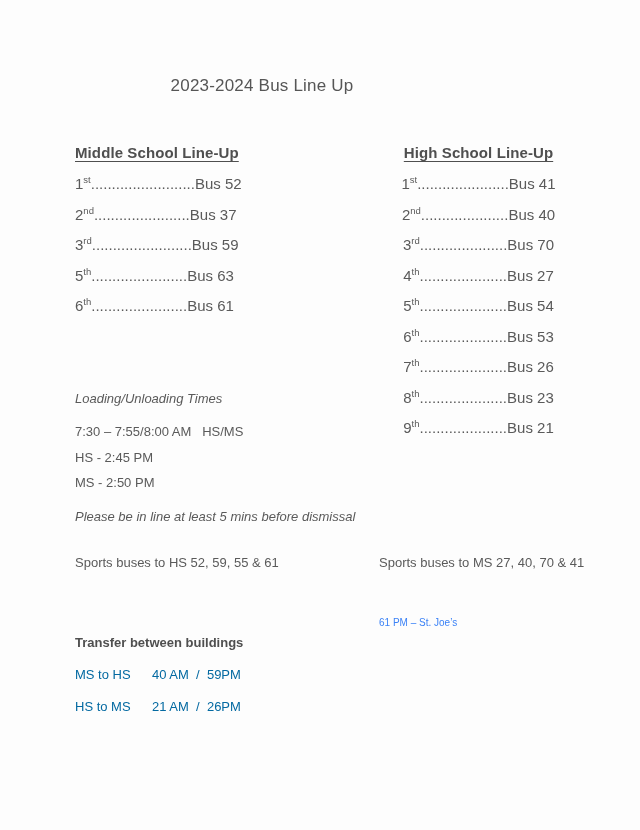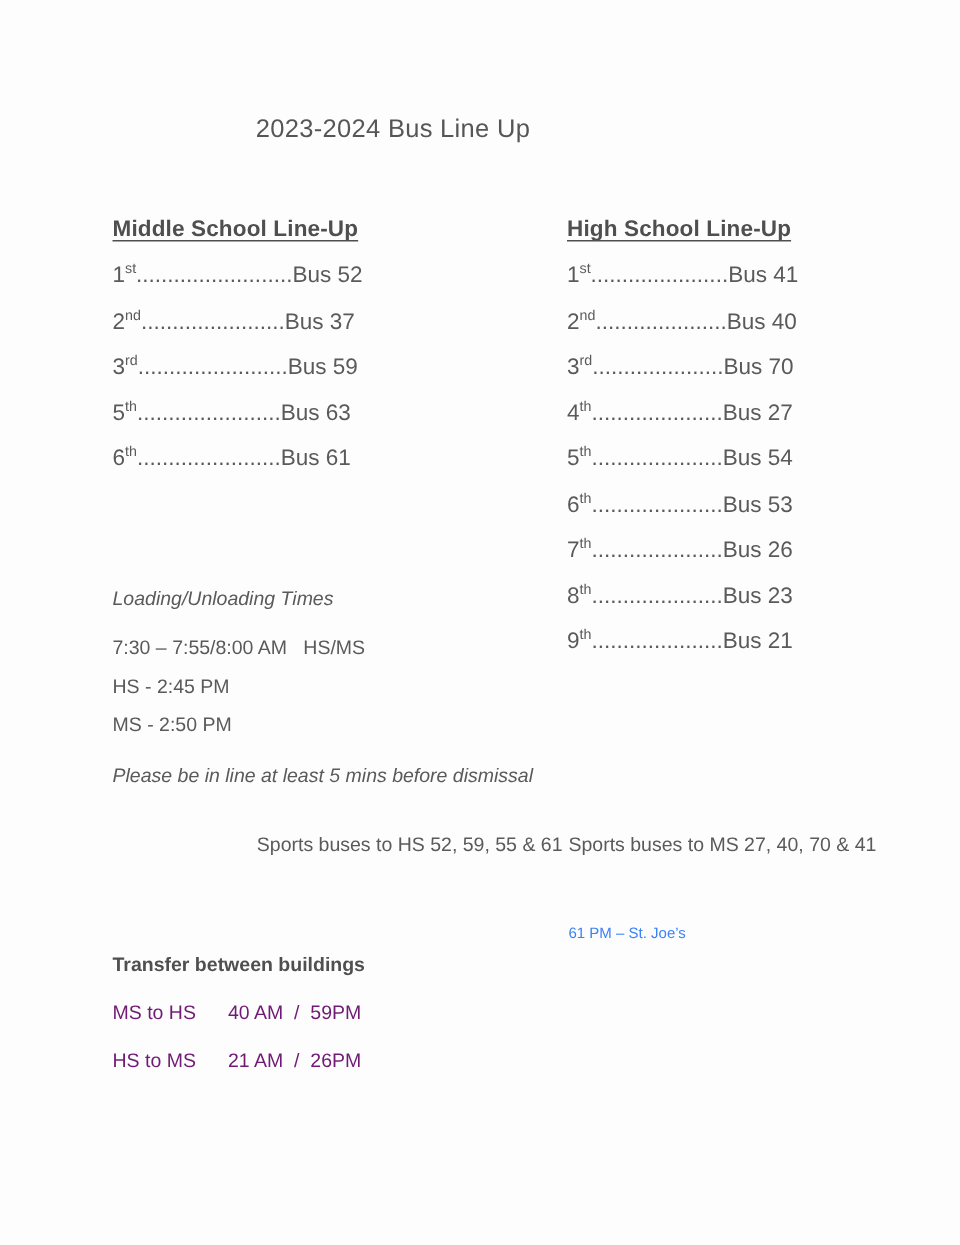"High School Line-Up" .col-hs { left: 378px -> 356px; text-align: none -> center }
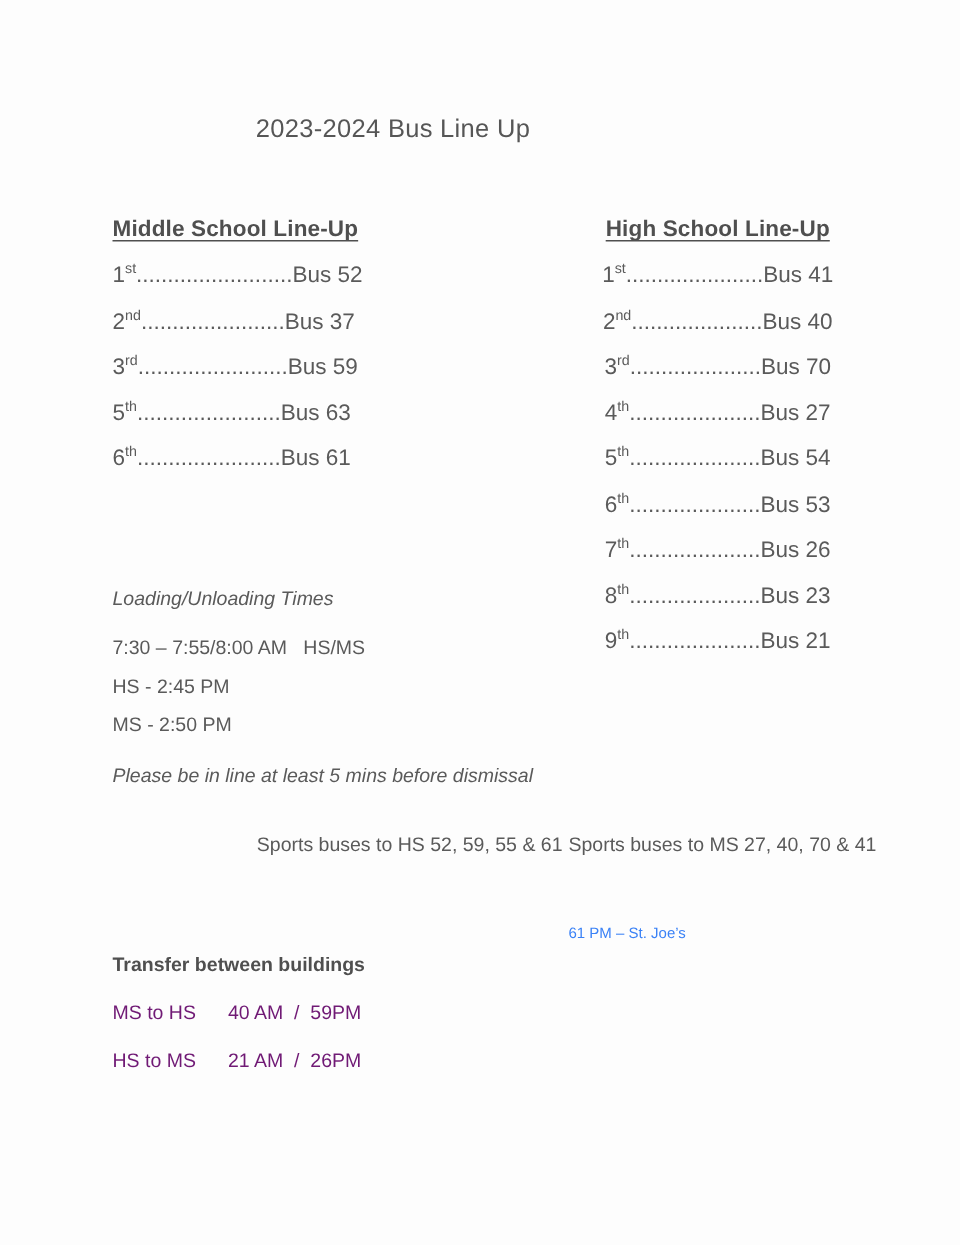"Sports buses to HS 52," .sports-left { text-align: right -> none }
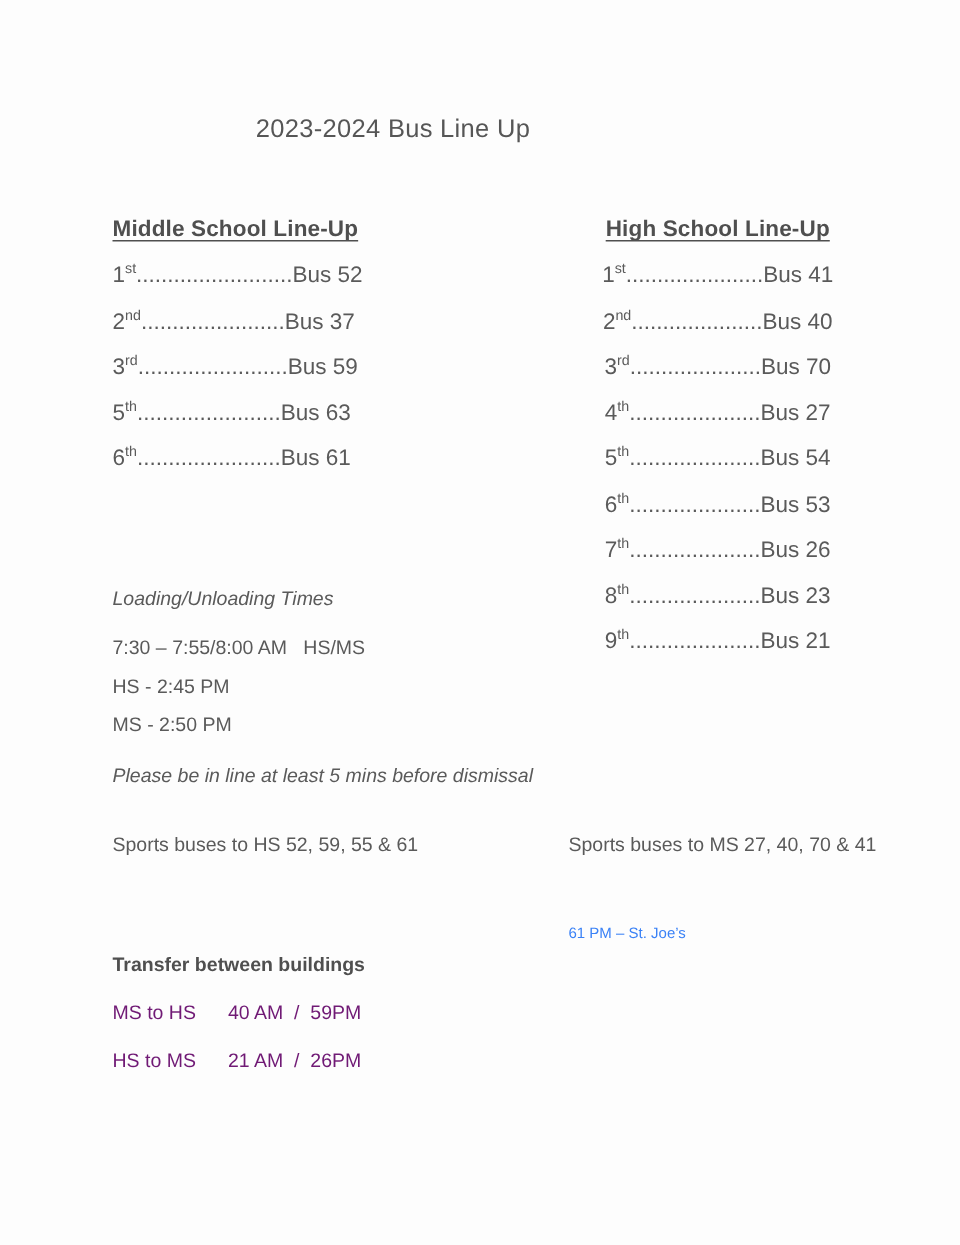"MS to HS 40 AM" .transfer-row { color: #701a75 -> #0369a1 }
